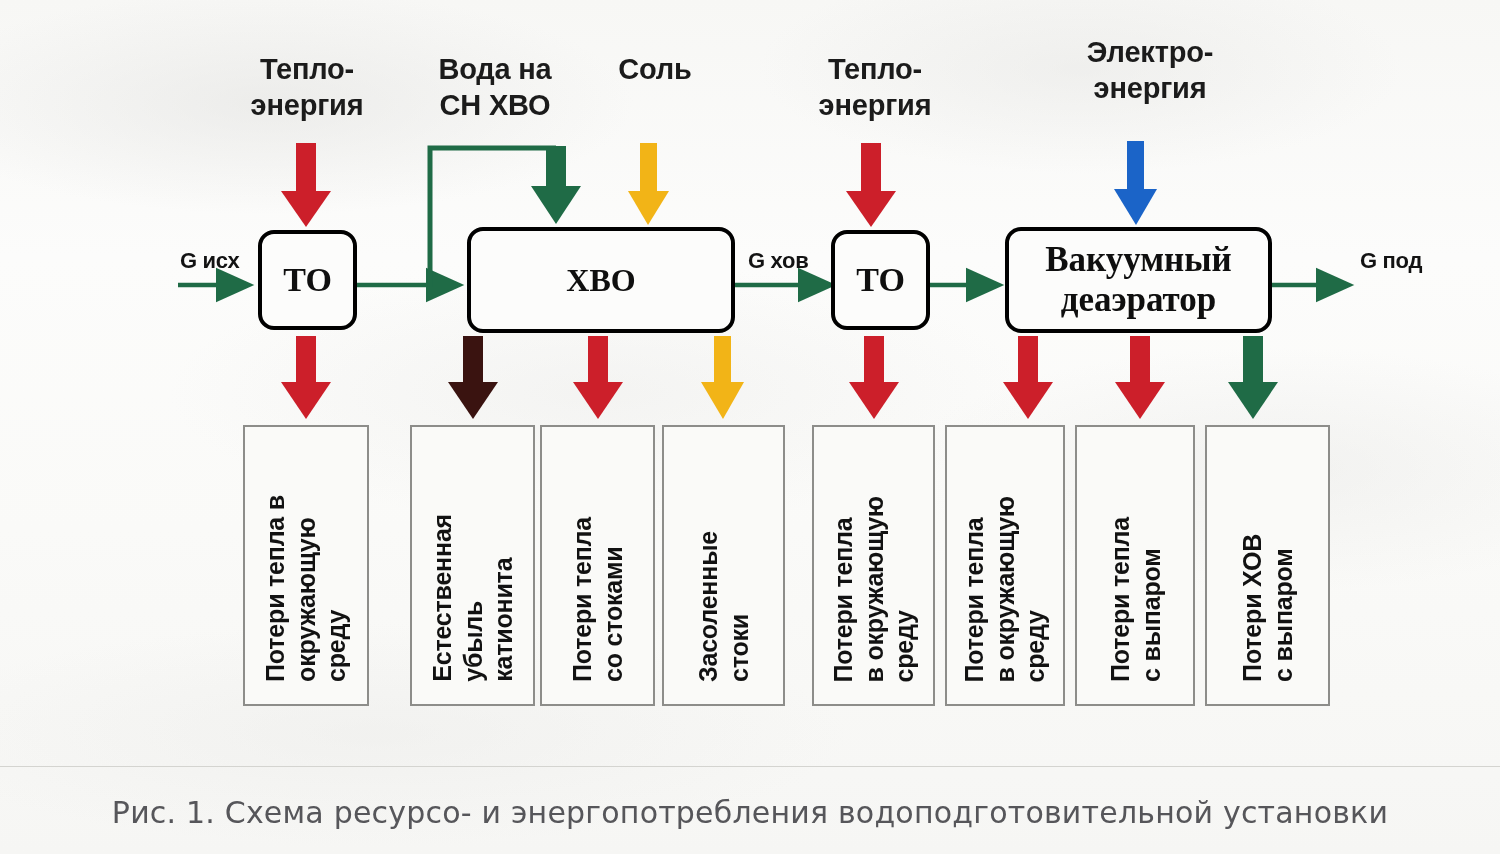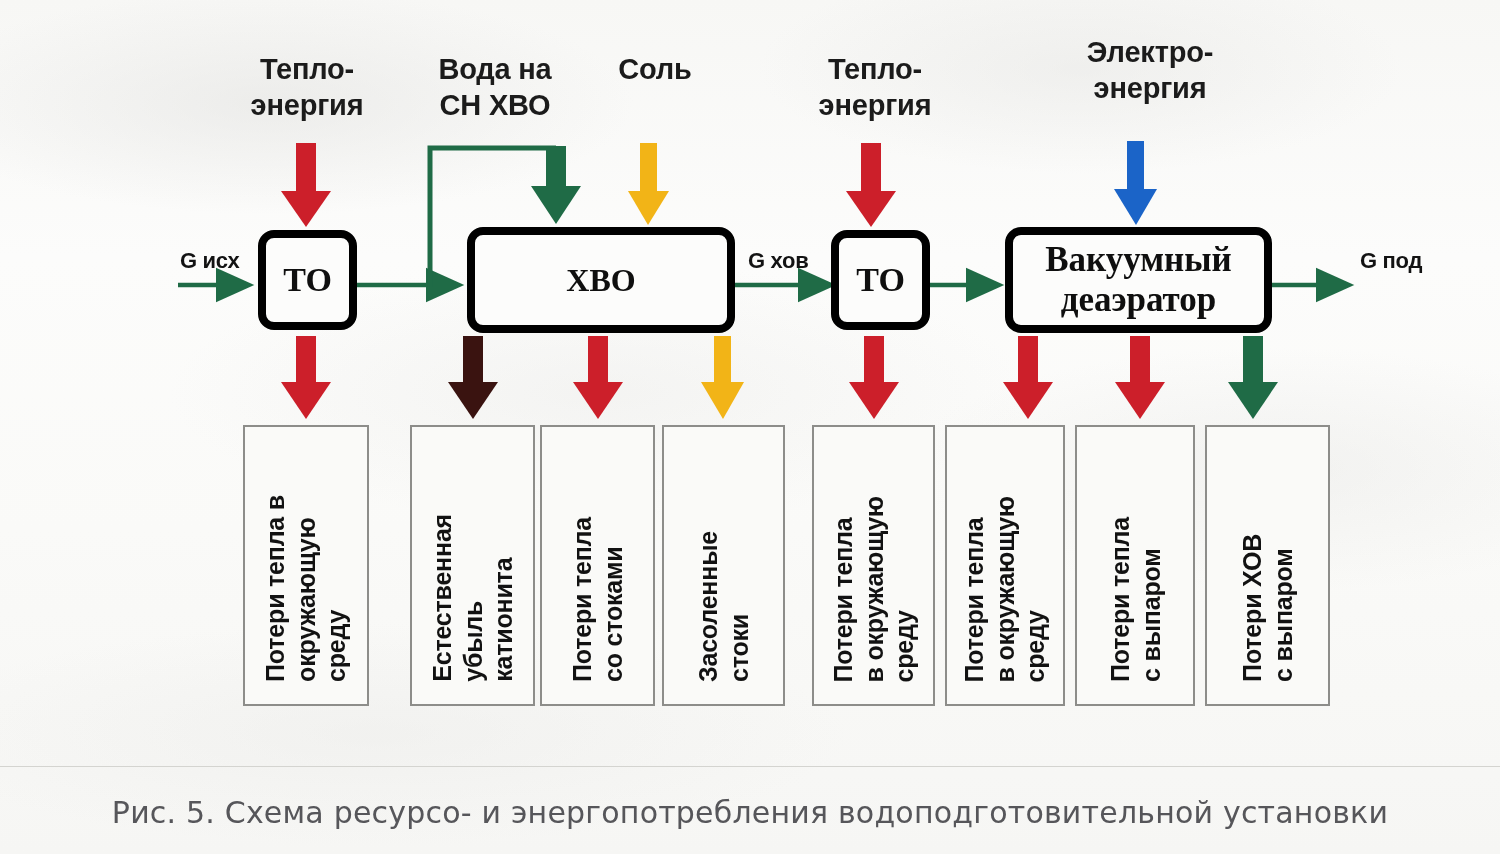"ТО" .proc-box { border: 8px solid #000000 -> 4px solid #000000 }
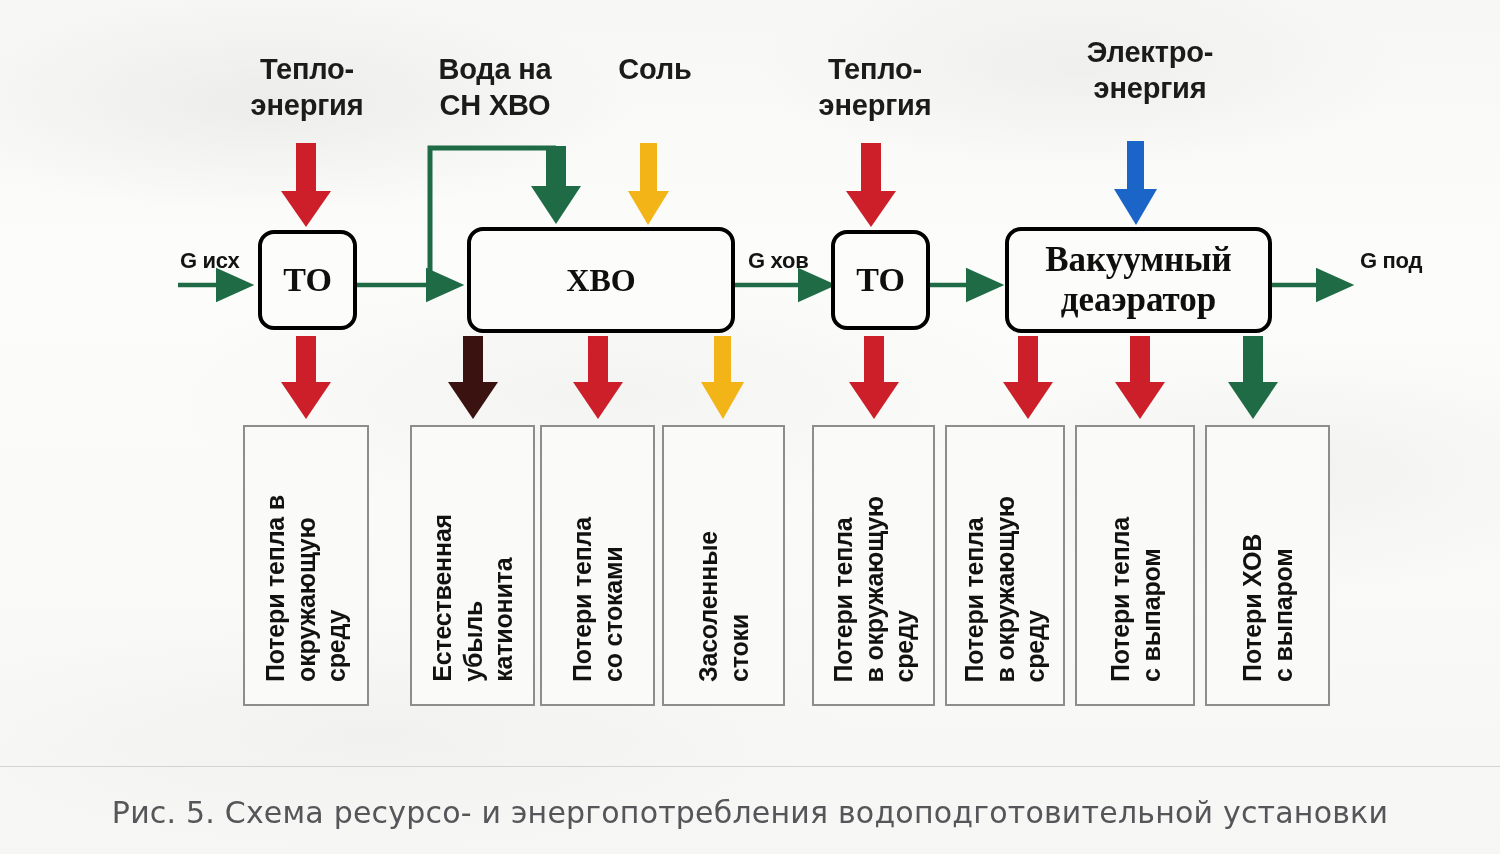"Рис. 5. Схема ресурсо- и" div { text: 5 -> 1 }
